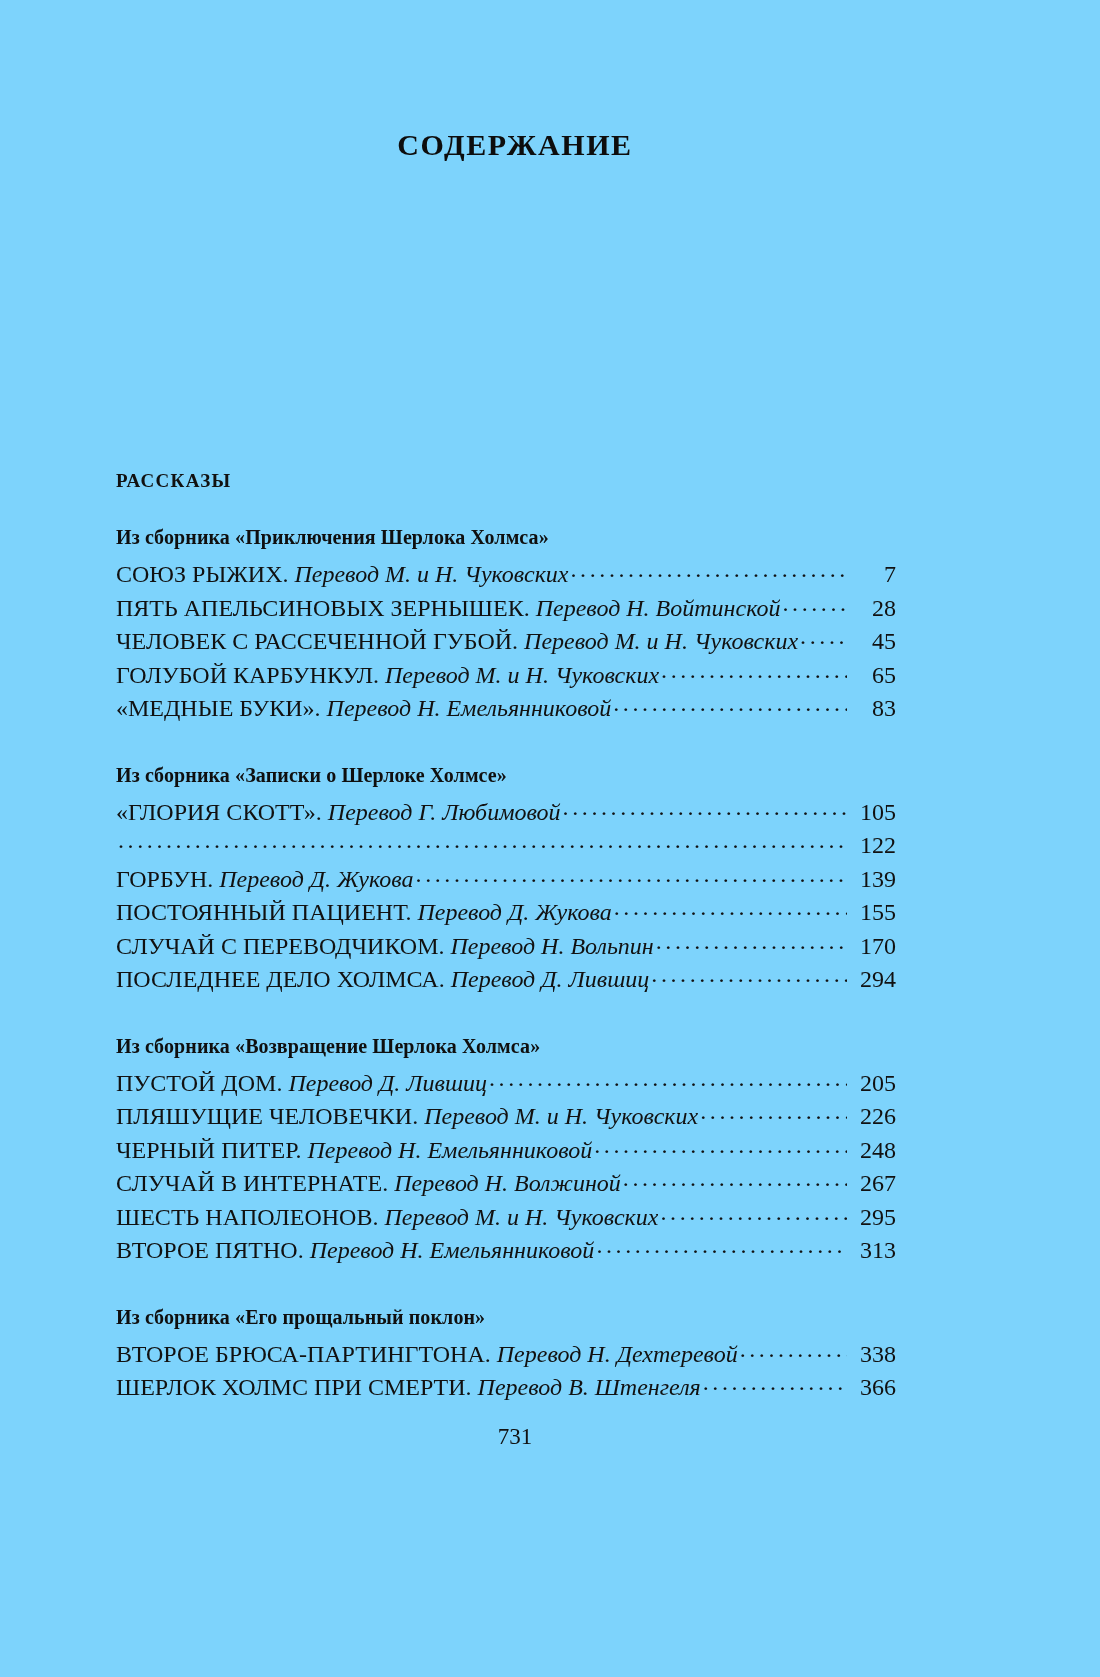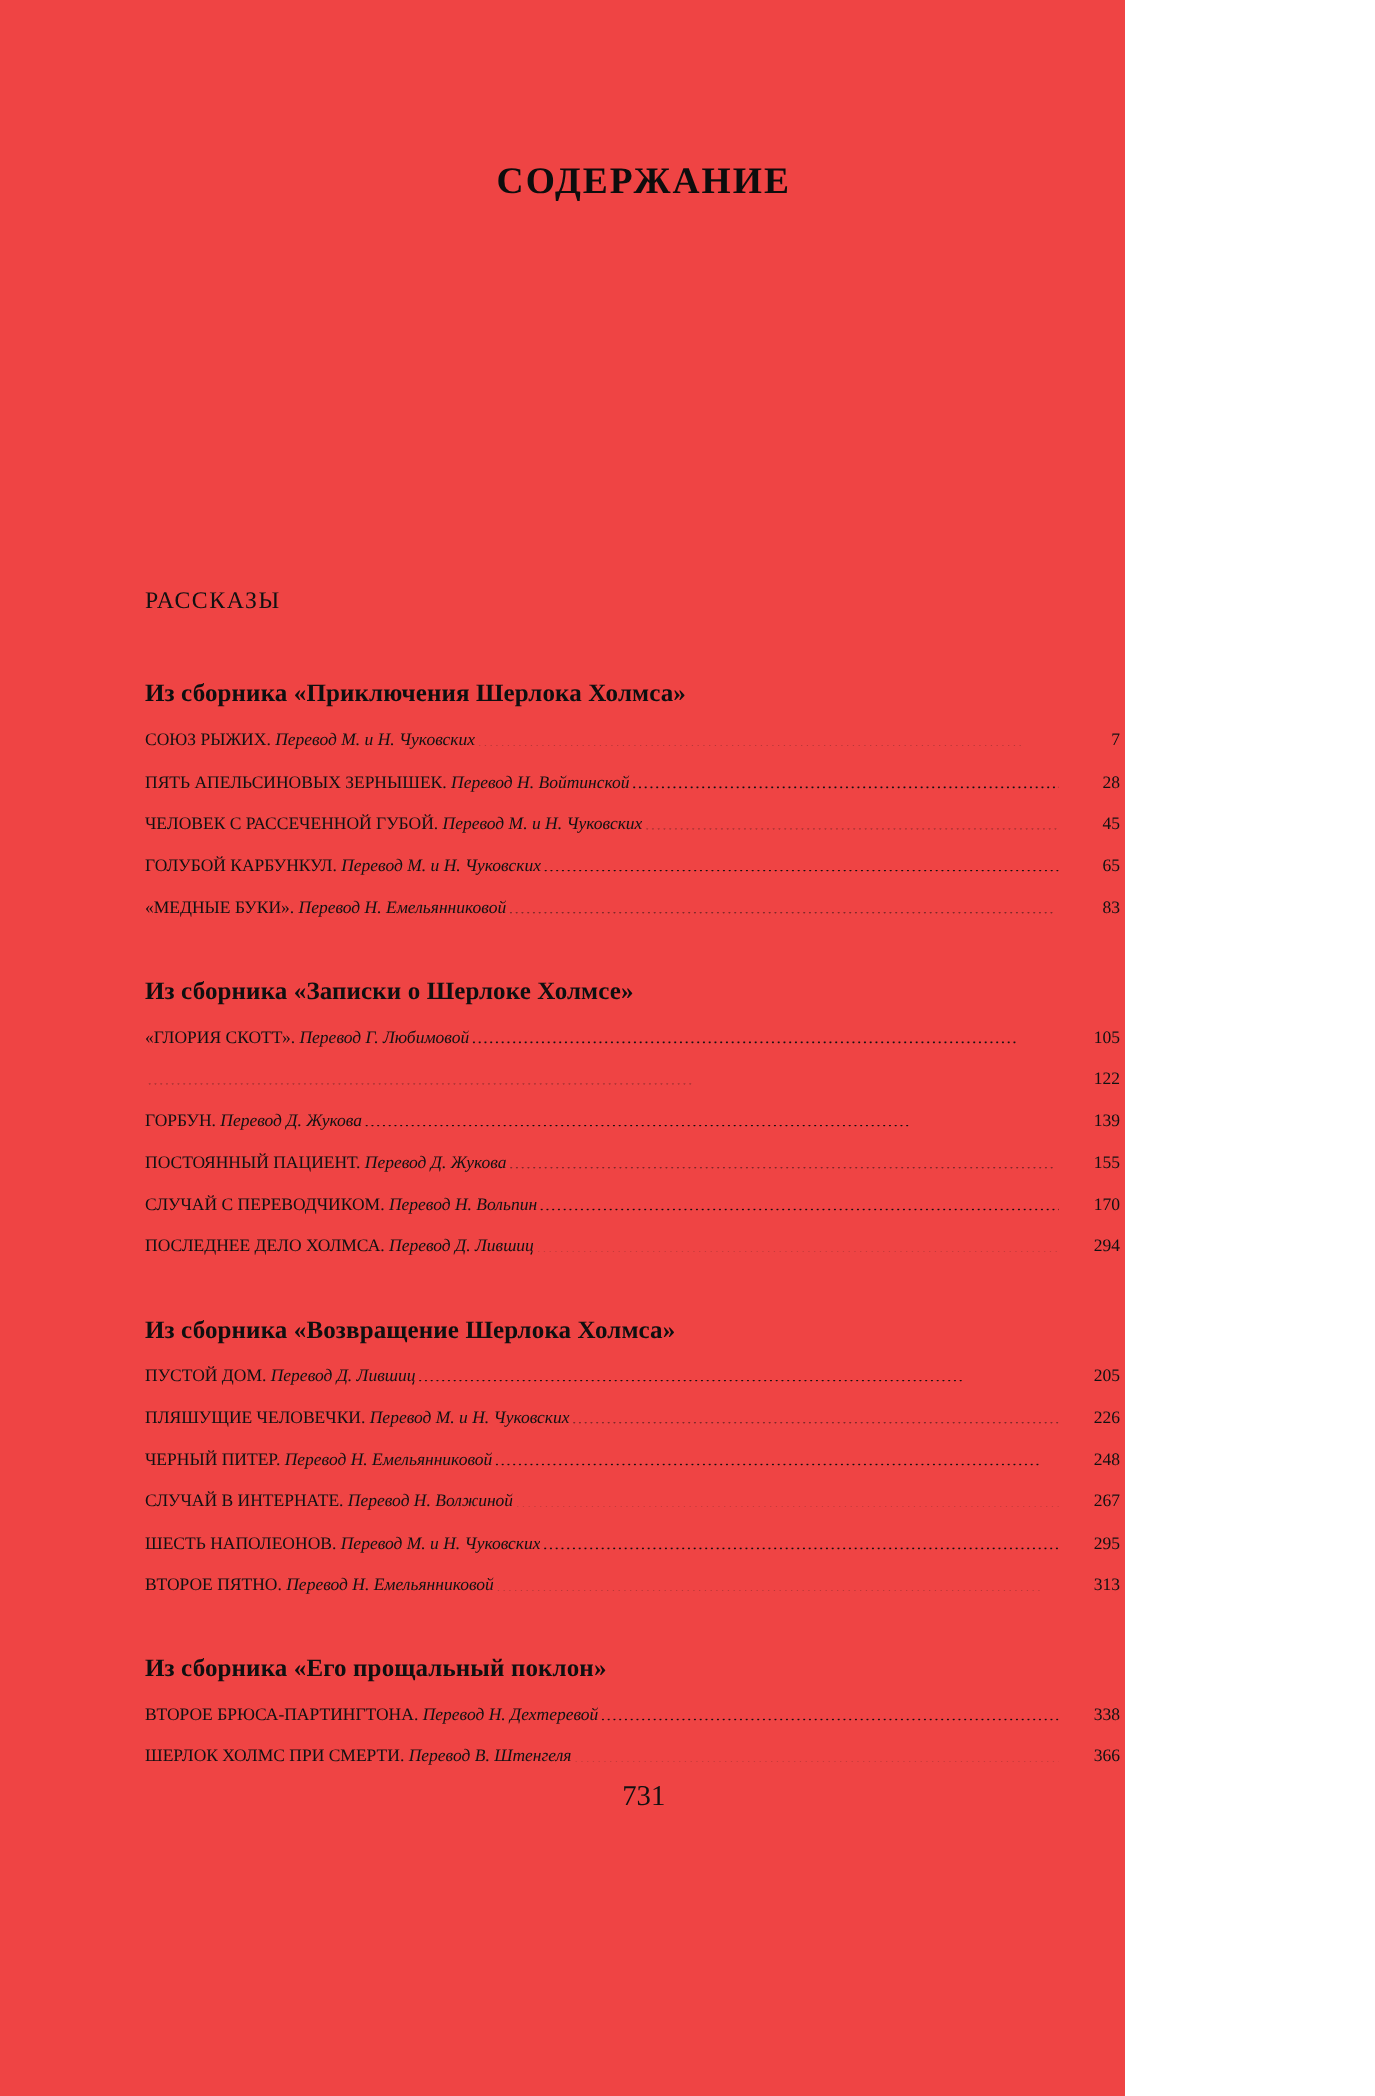"СОДЕРЖАНИЕ" .page { background: #ef4444 -> #7dd3fc; width: 900px -> 1100px }
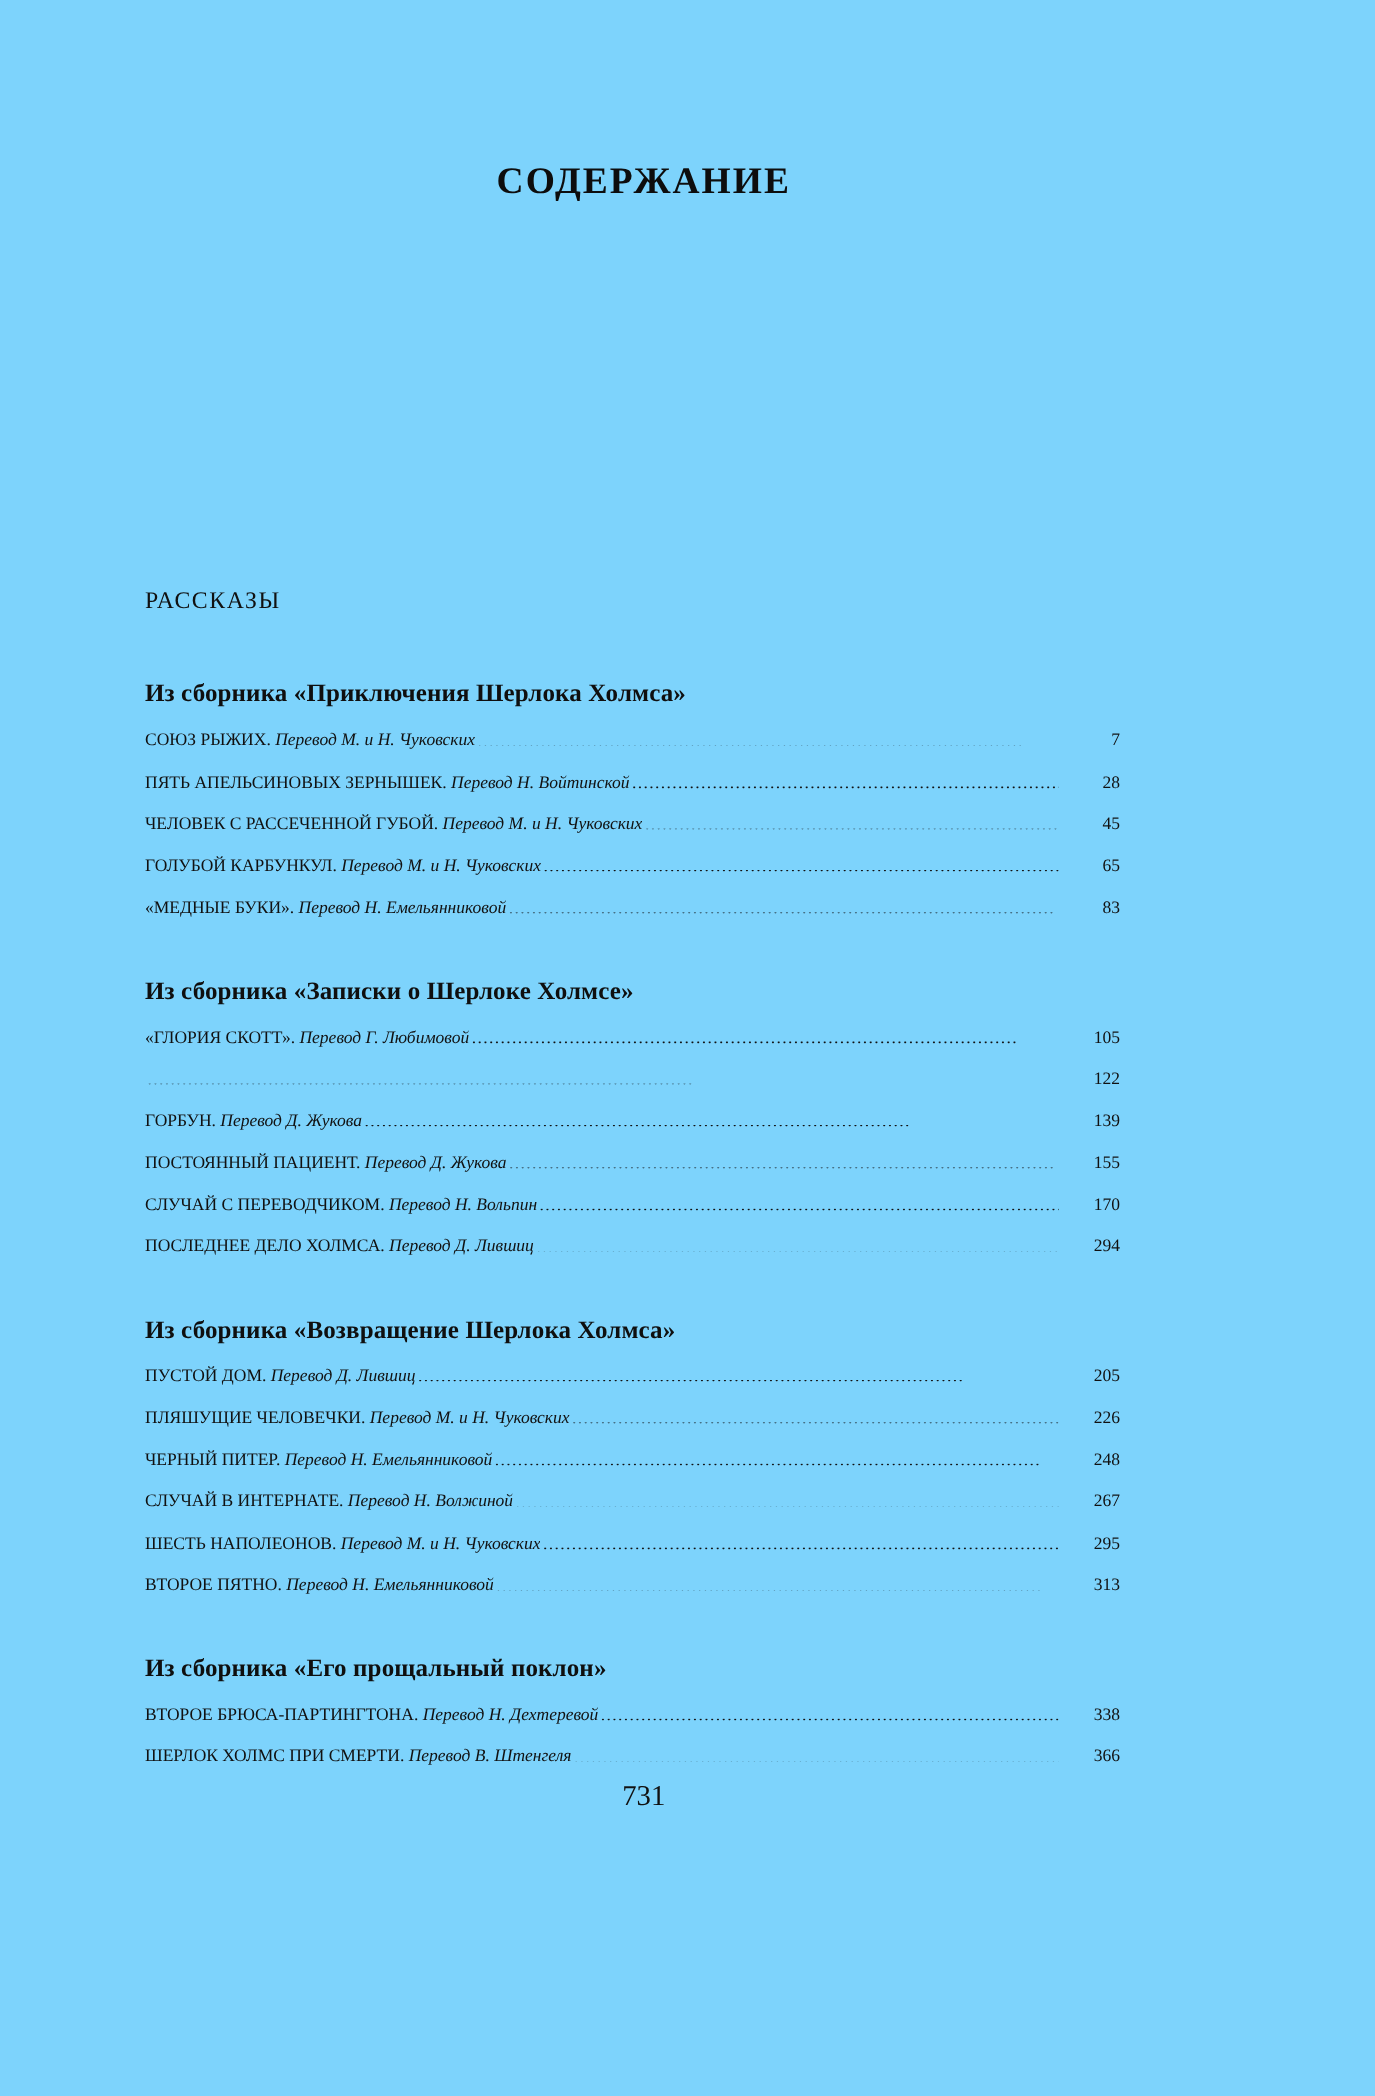"РАССКАЗЫ" .part-title { font-weight: normal -> bold; margin: 0 0 52px 0 -> 0 0 34px 0 }
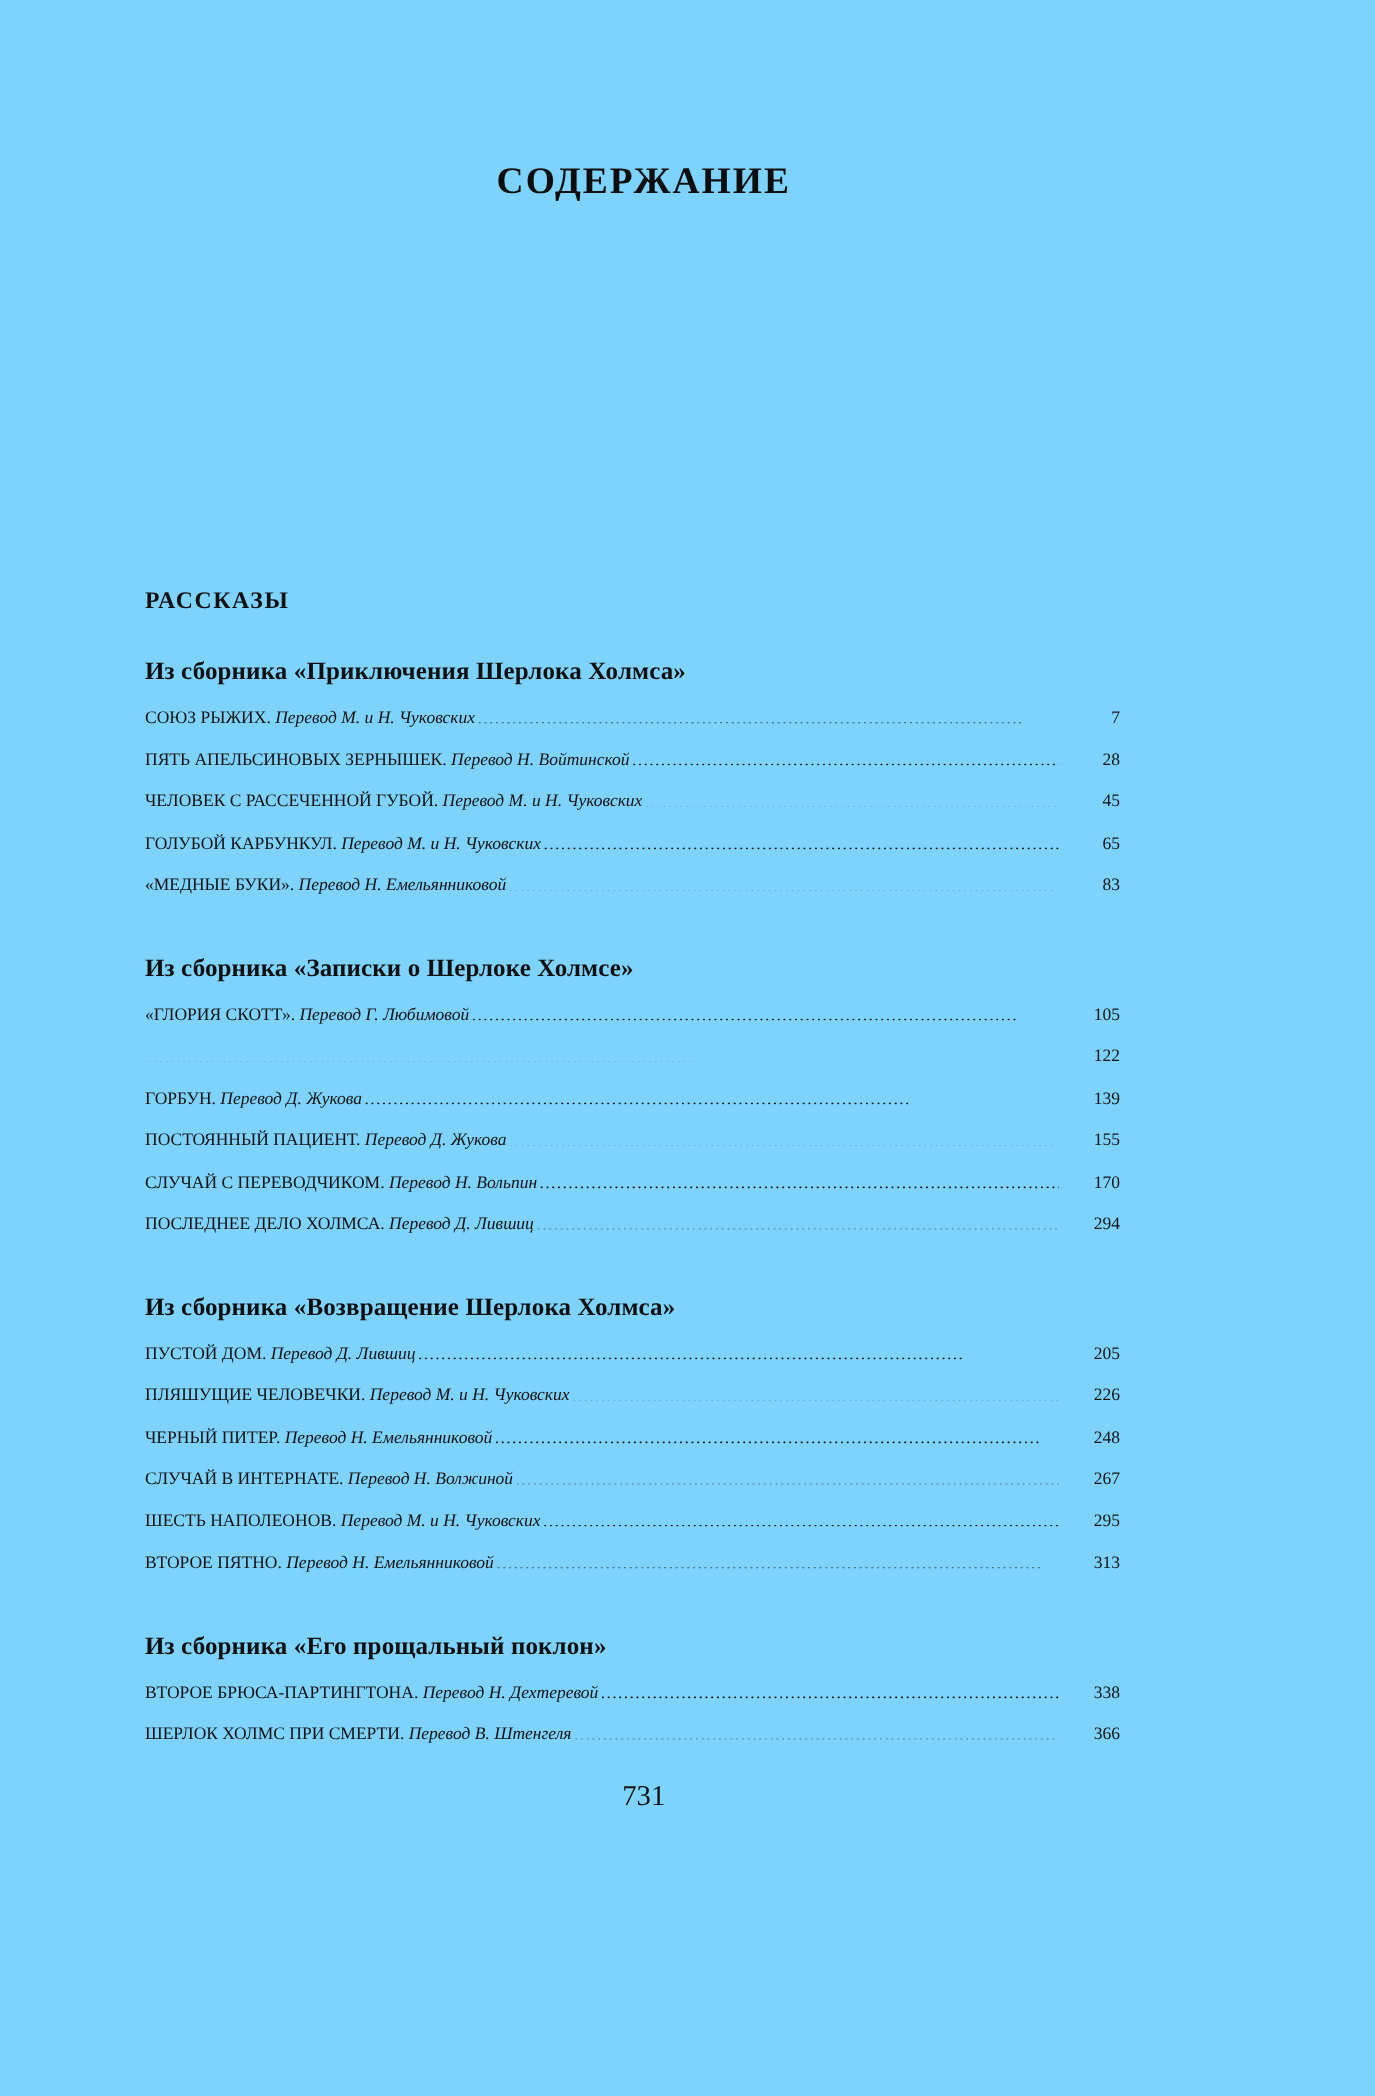"СОЮЗ РЫЖИХ. Перевод М. и" .entry { align-items: flex-end -> center; font-size: 14px -> 24px }
